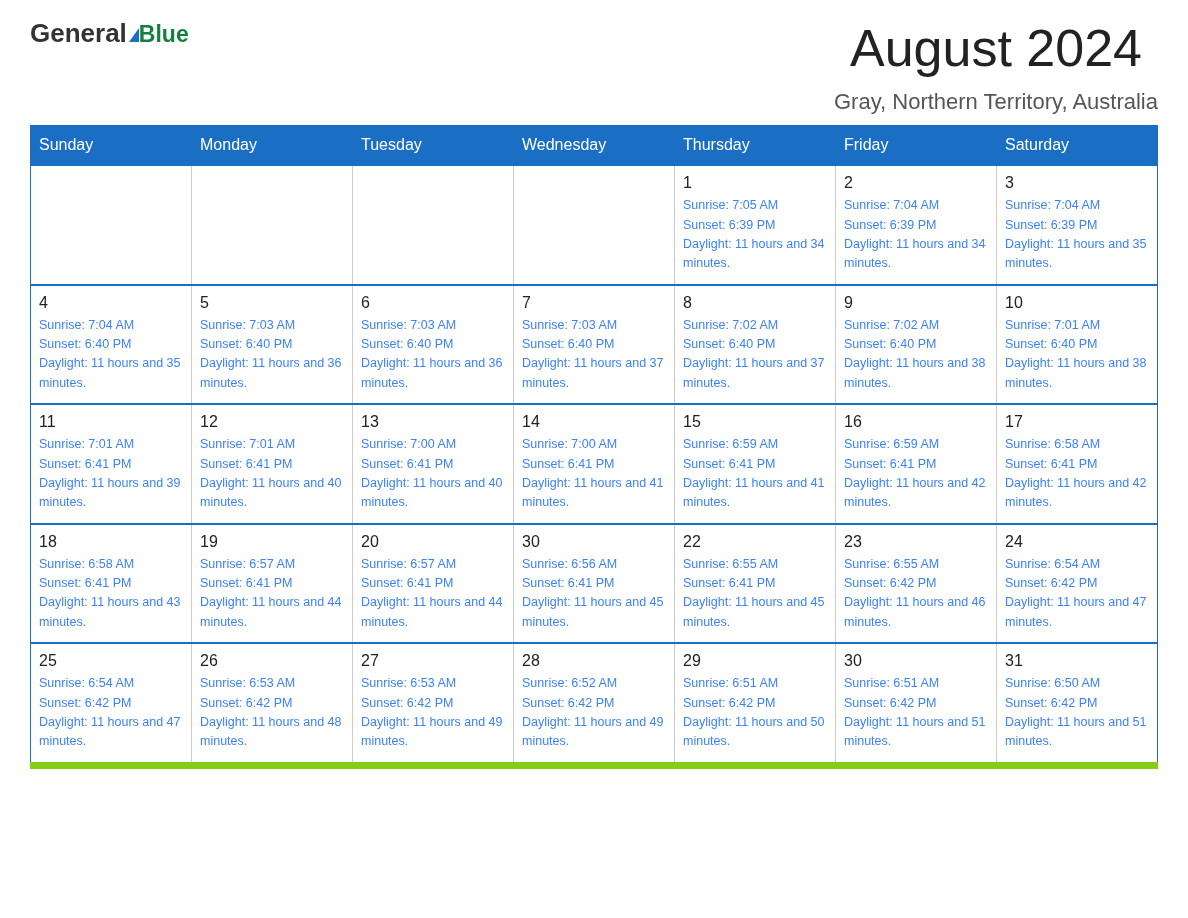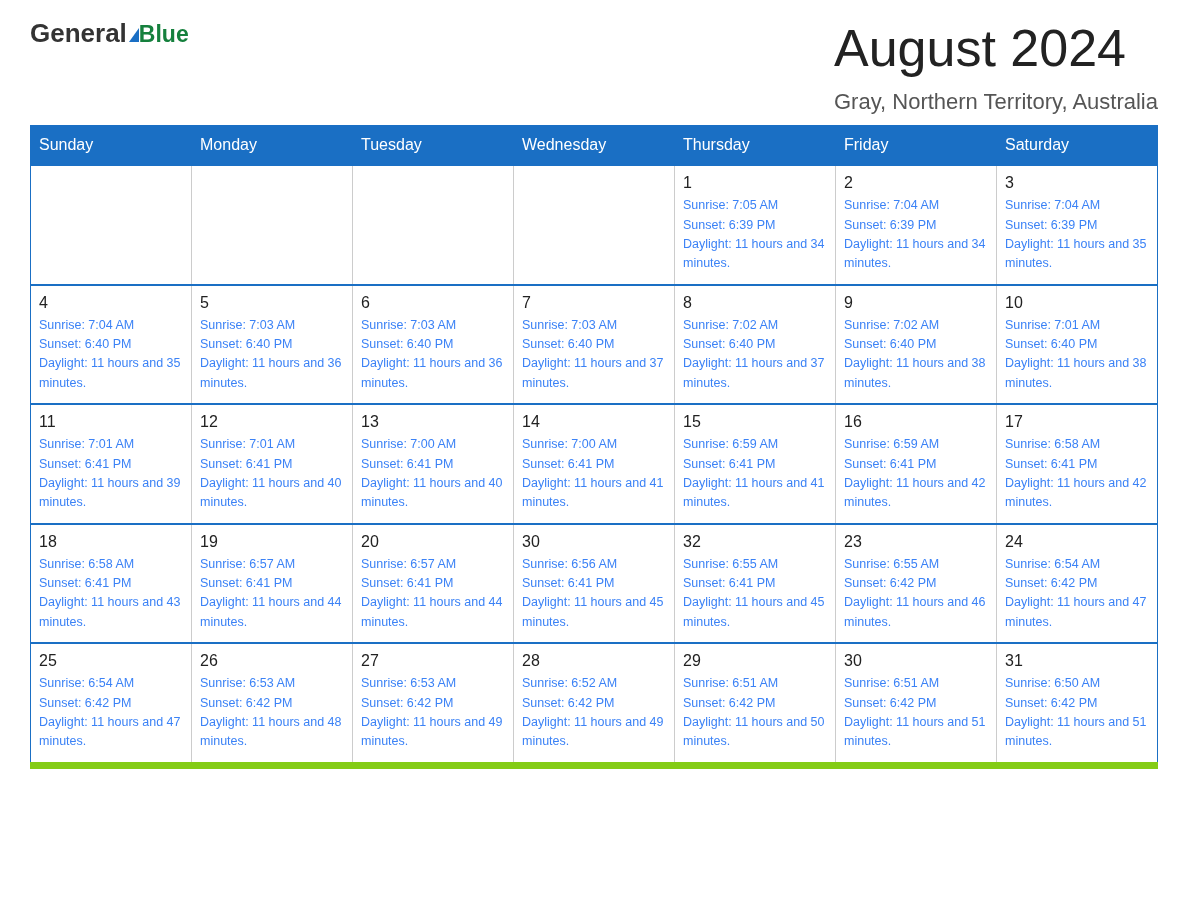"August 2024" .title-section { text-align: left -> center }
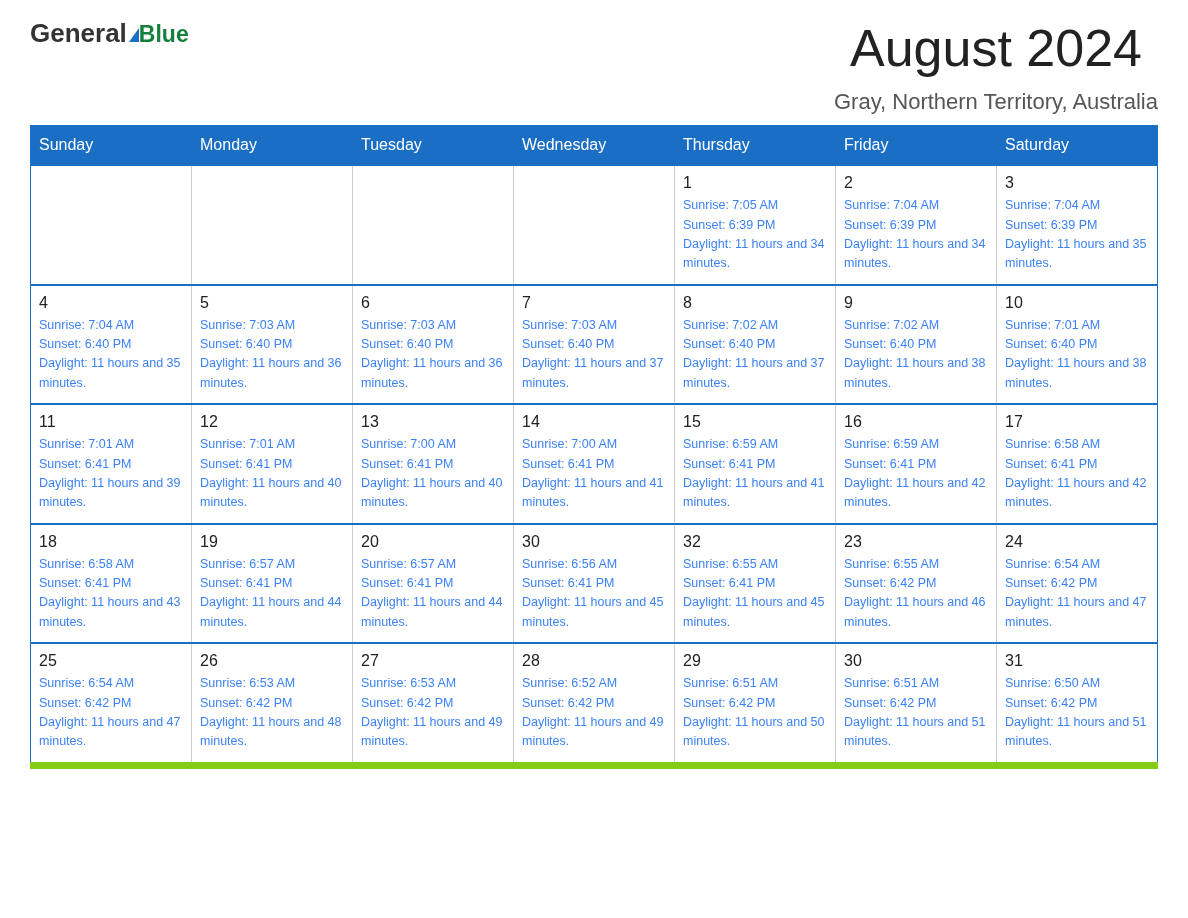"32" span.day-num { text: 32 -> 22 }
